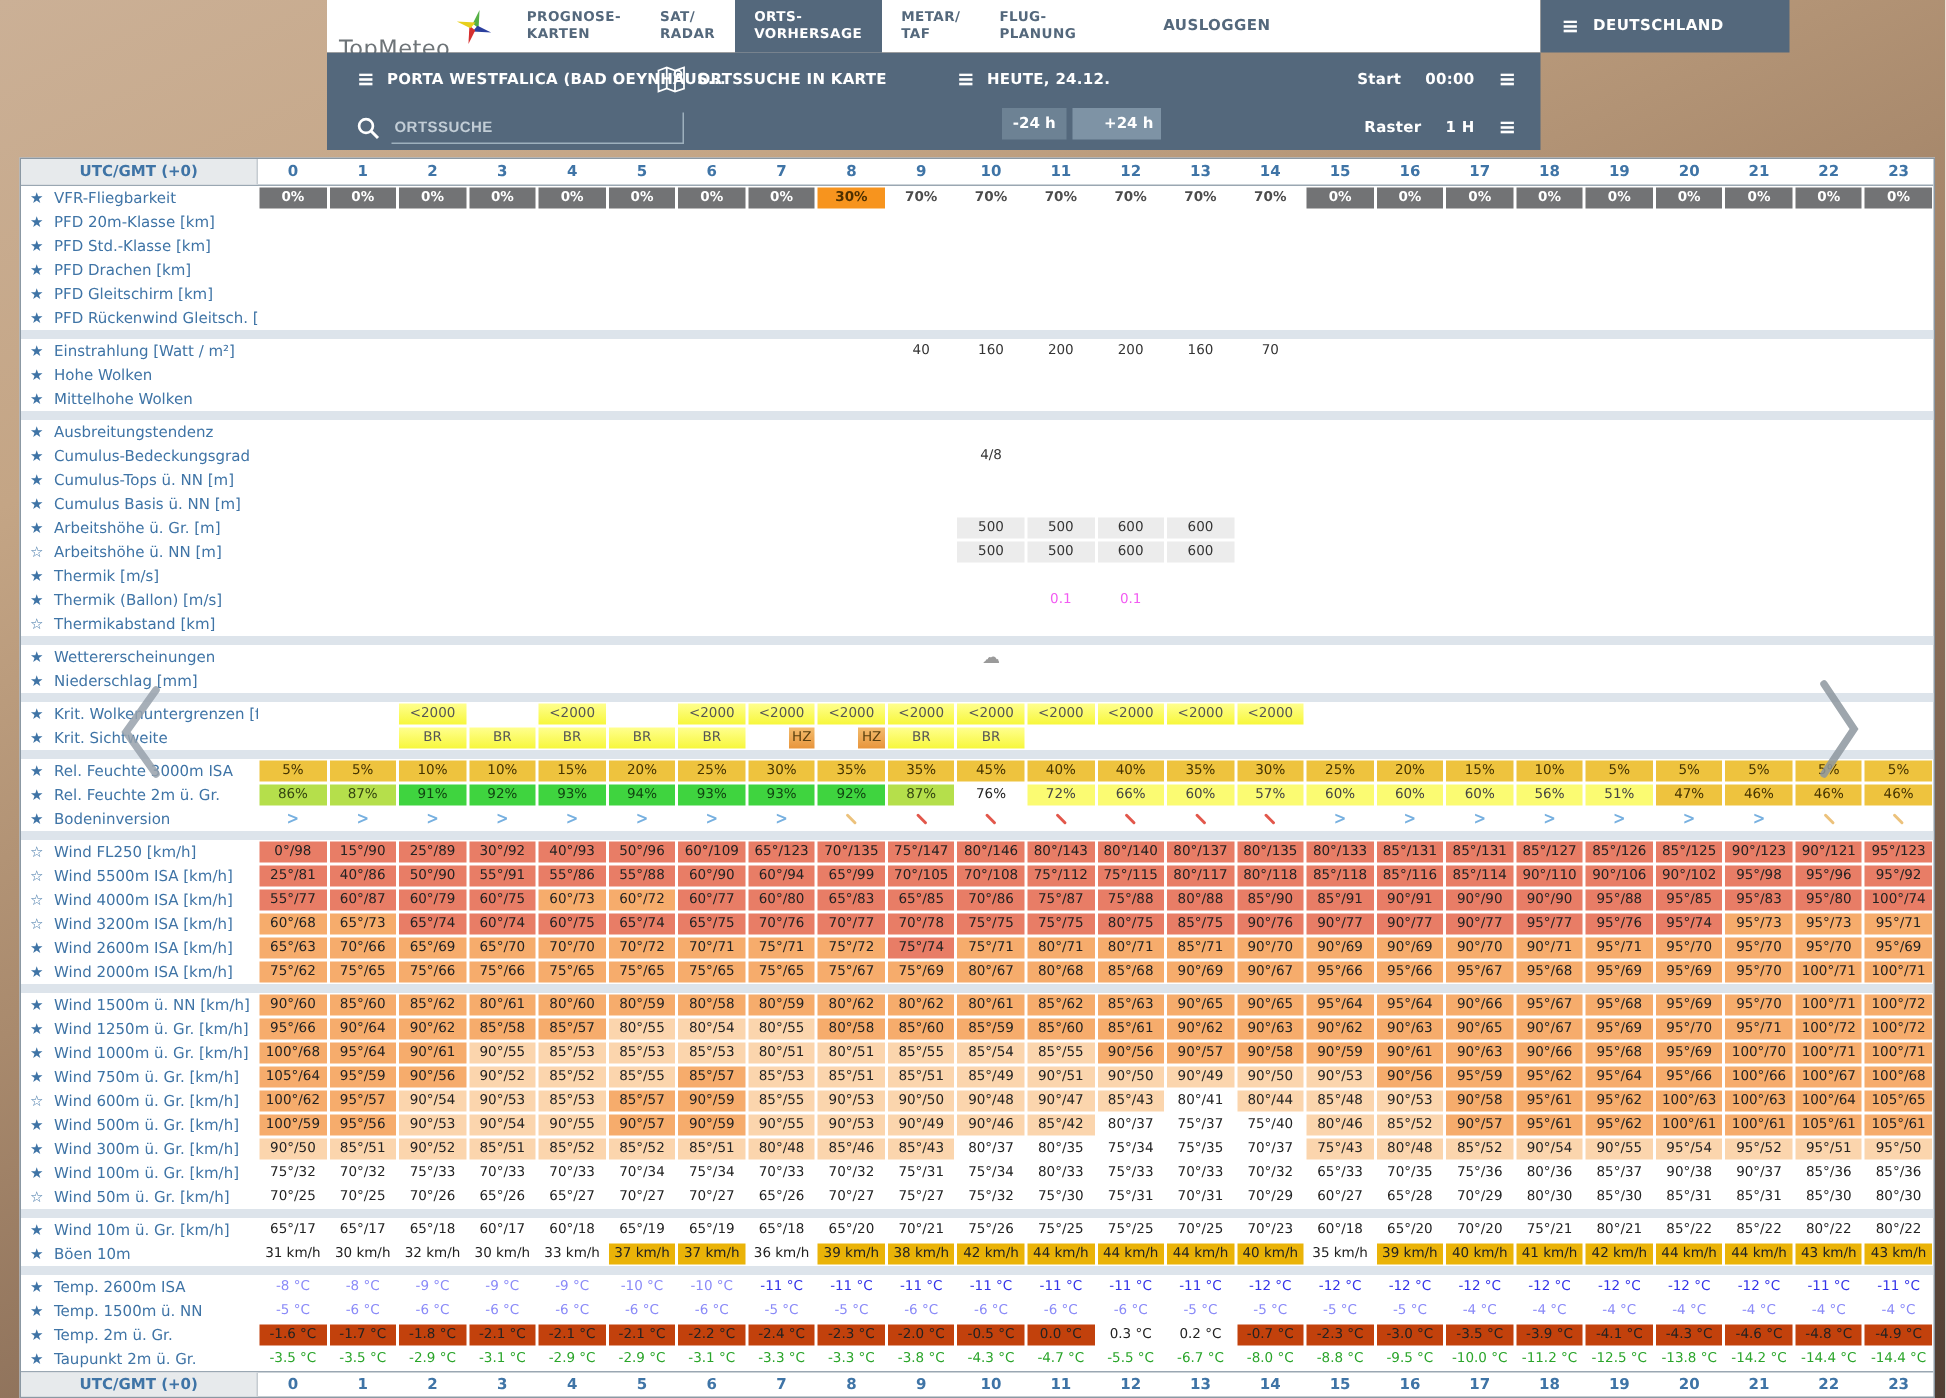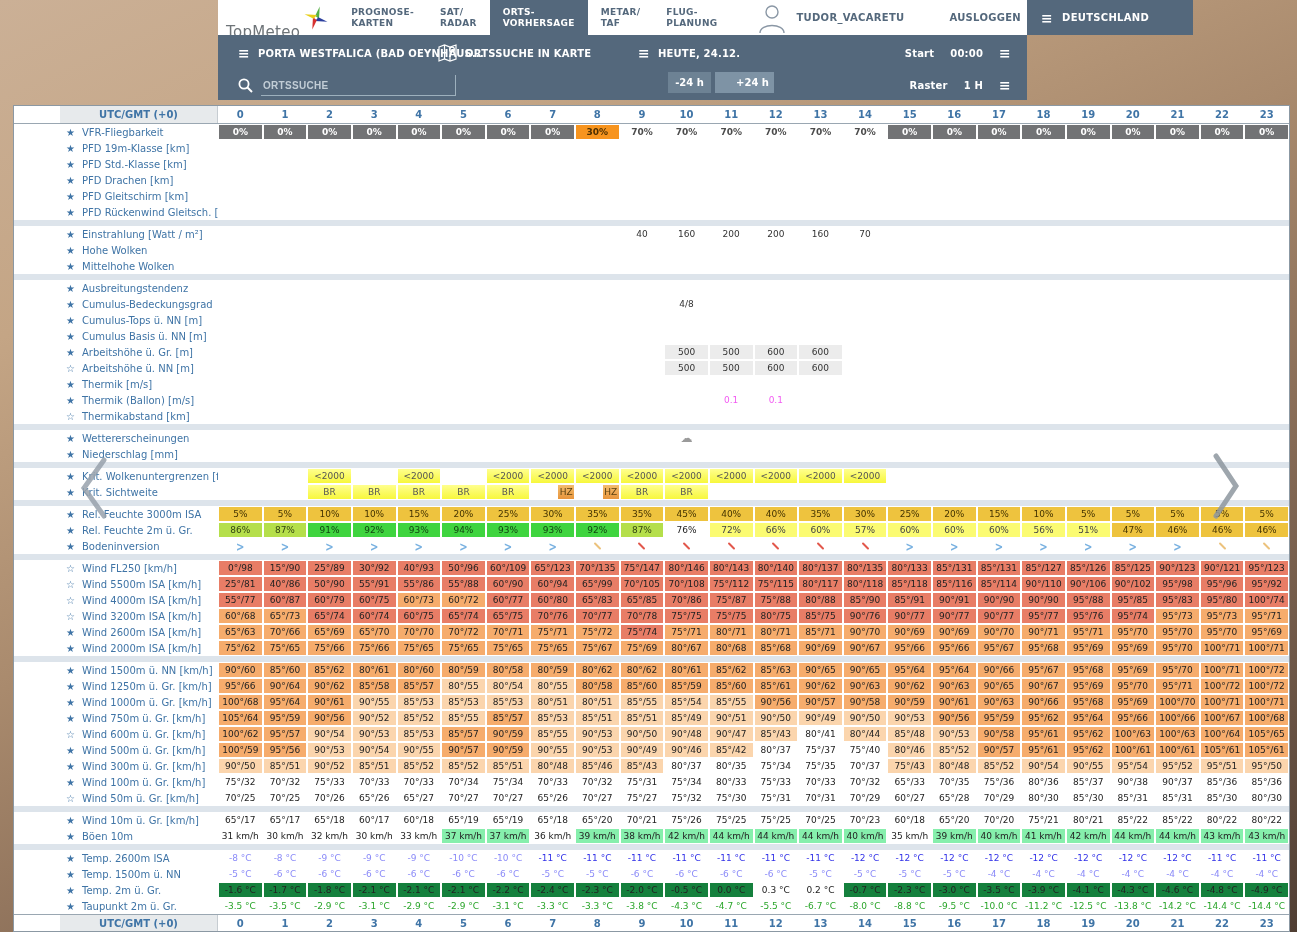"TUDOR_VACARETU" div.user-area { html: <div> <svg> <circle></circle> <path></path> </svg> <span>TUDOR_VACARETU</span> </div> -> none }
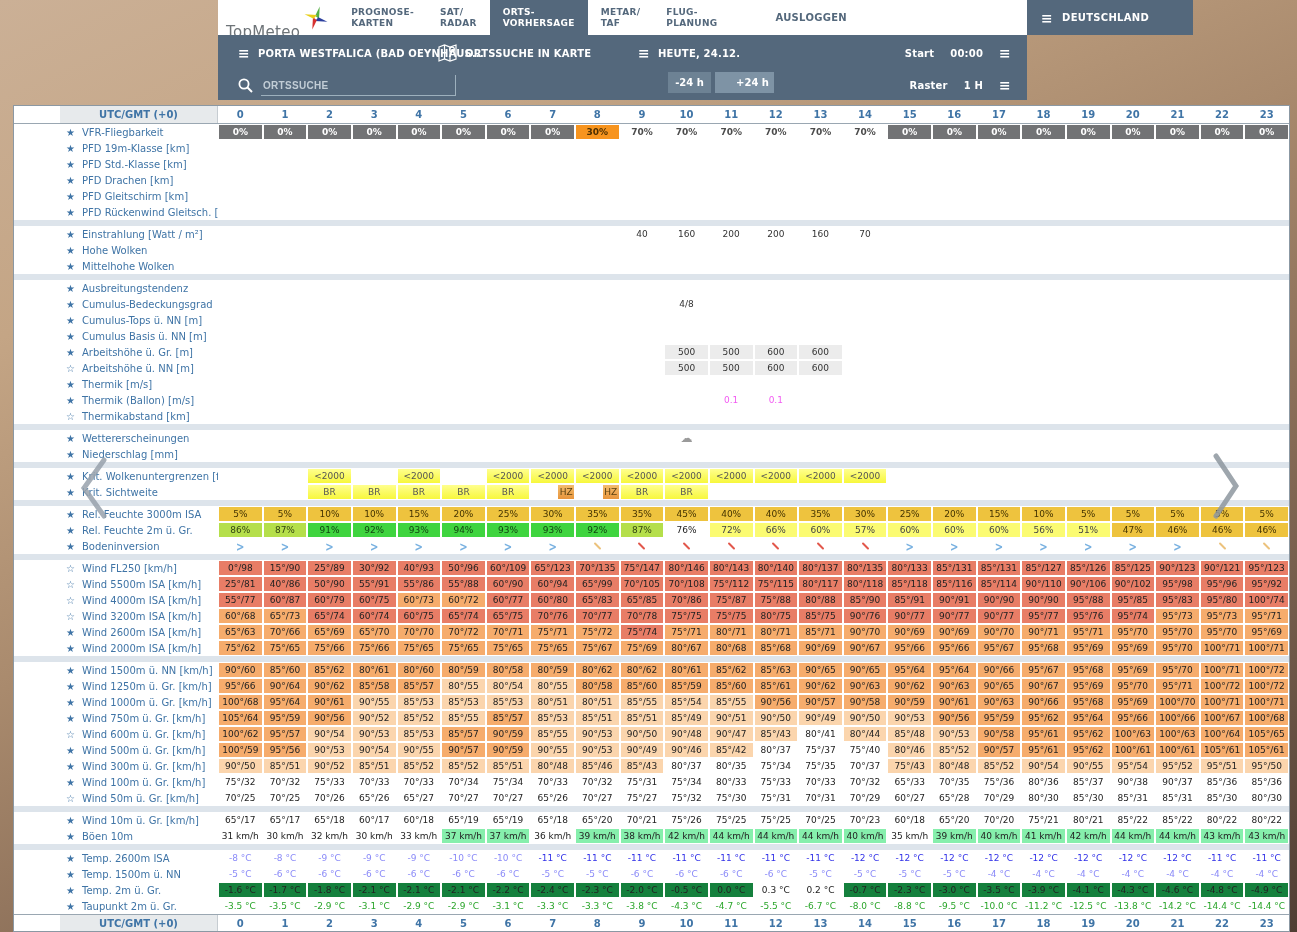"UTC/GMT (+0)" .trow { padding-left: 46px -> none }
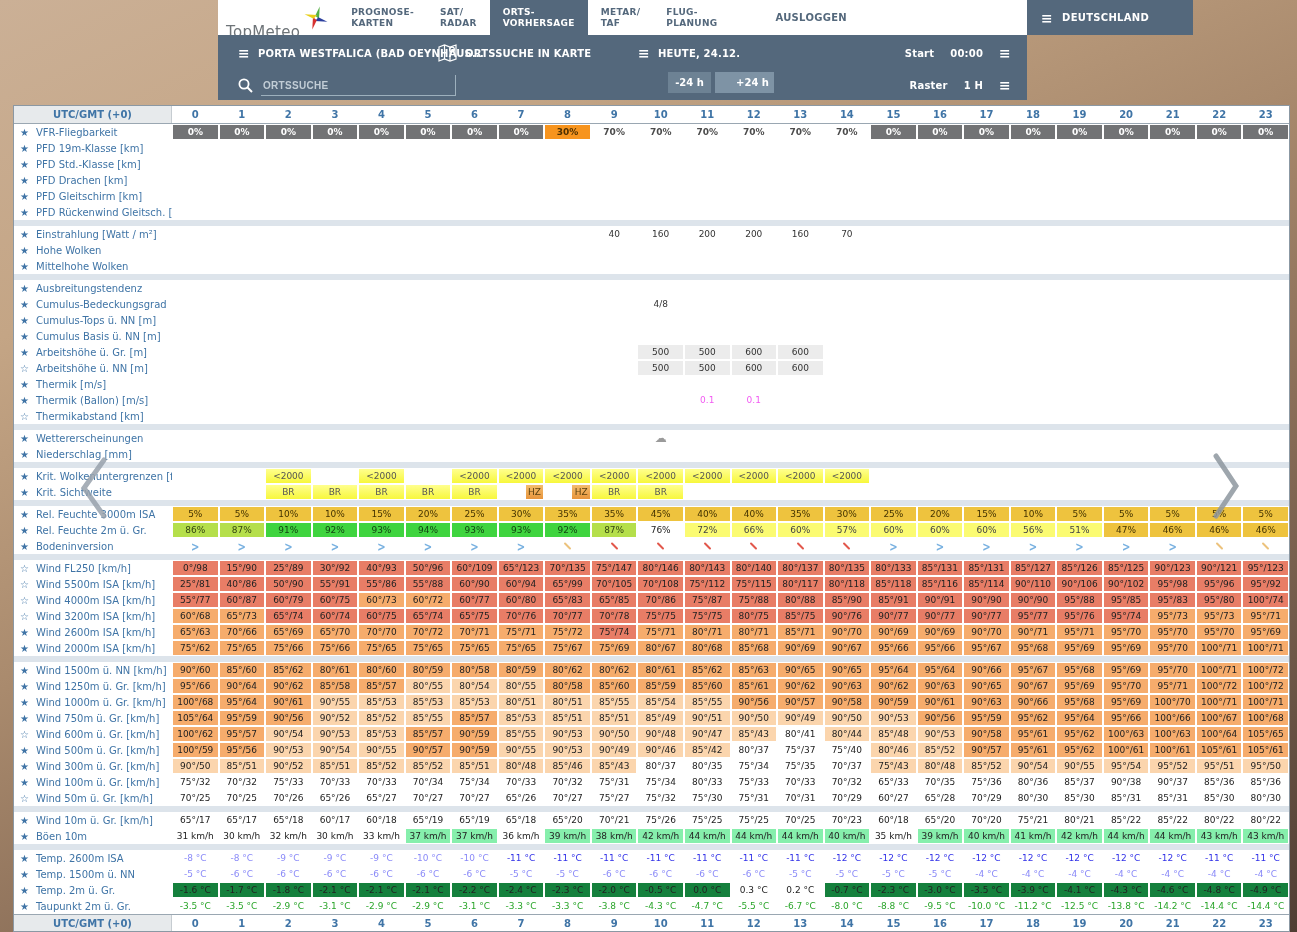"PFD 19m-Klasse [km]" span { text: 19m-Klasse -> 20m-Klasse }
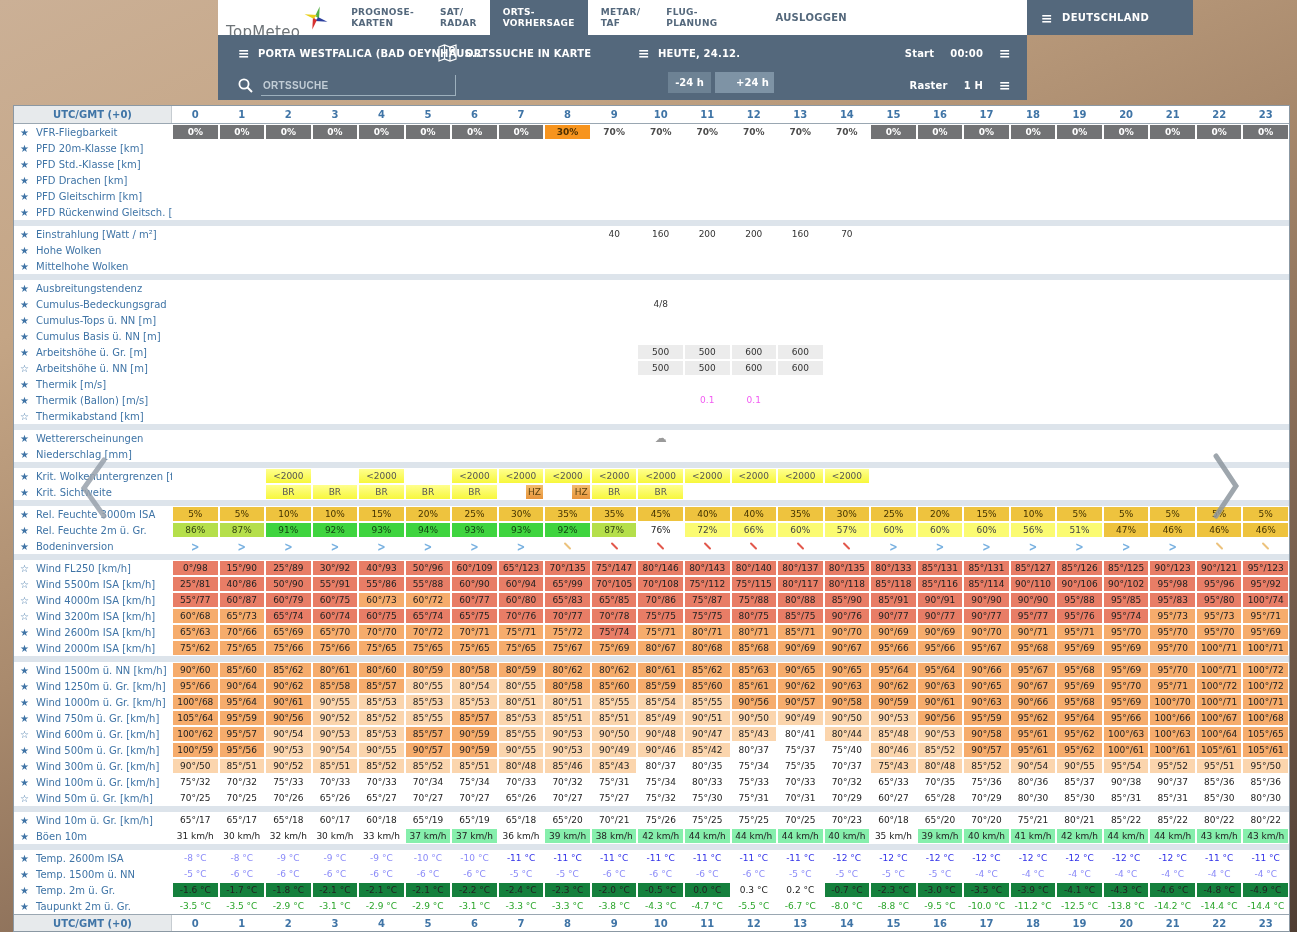"37 km/h" .g-pch { background: #86efac -> #eab308 }
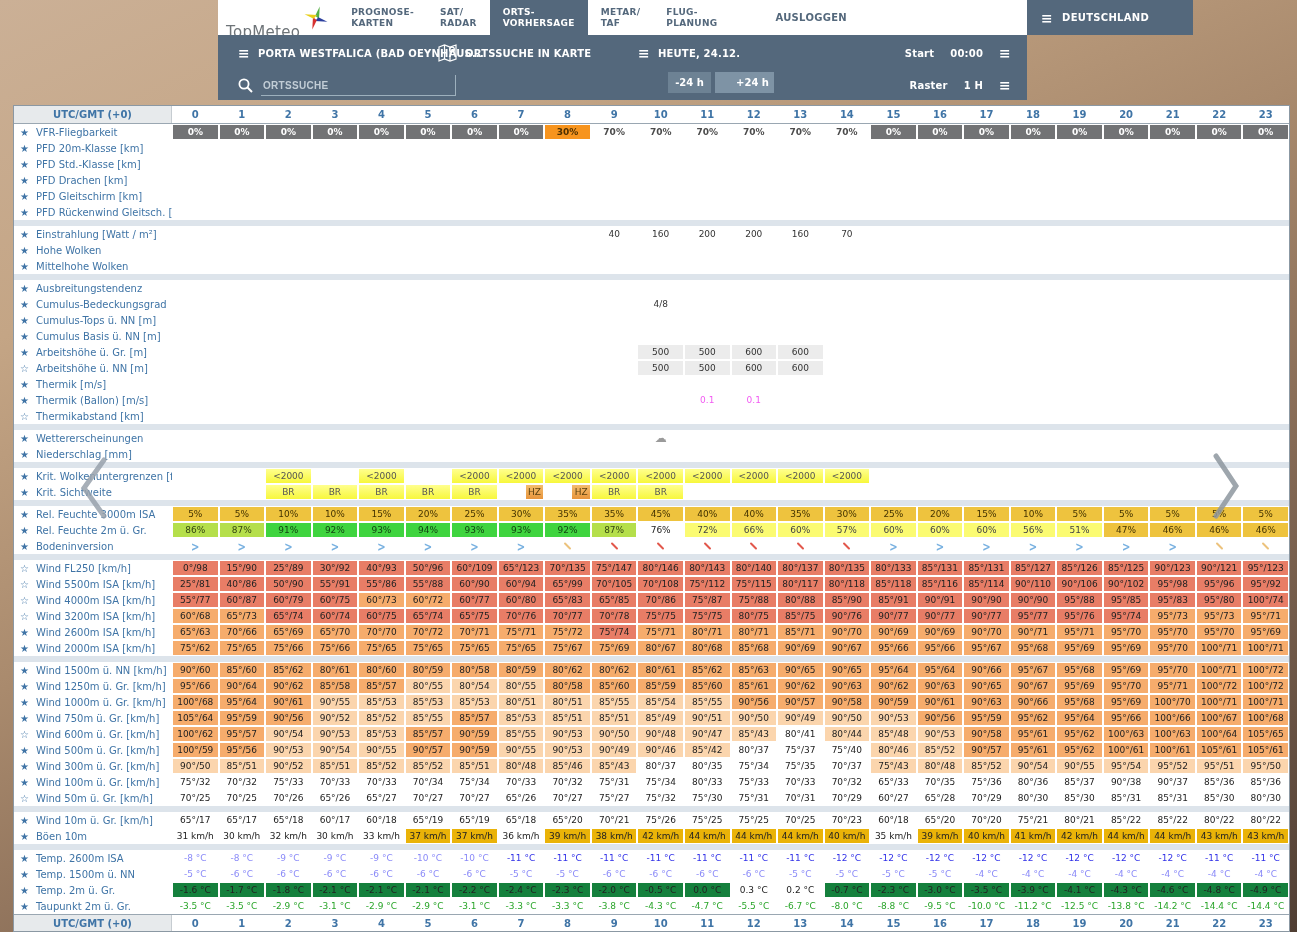"-1.6 °C" .c-t2b { background: #15803d -> #c2410c }
